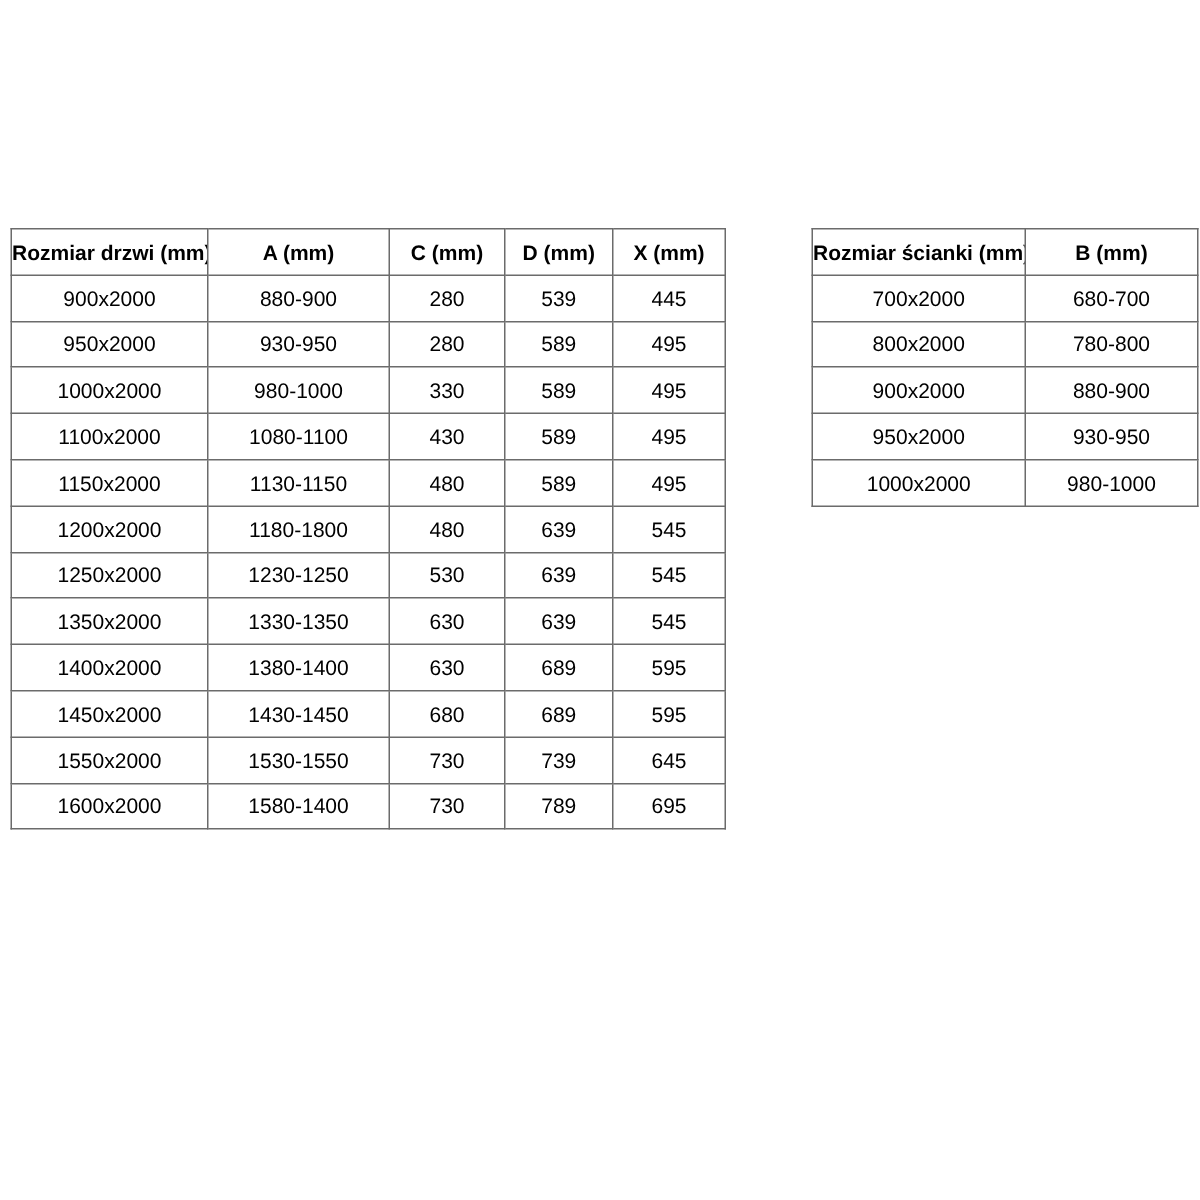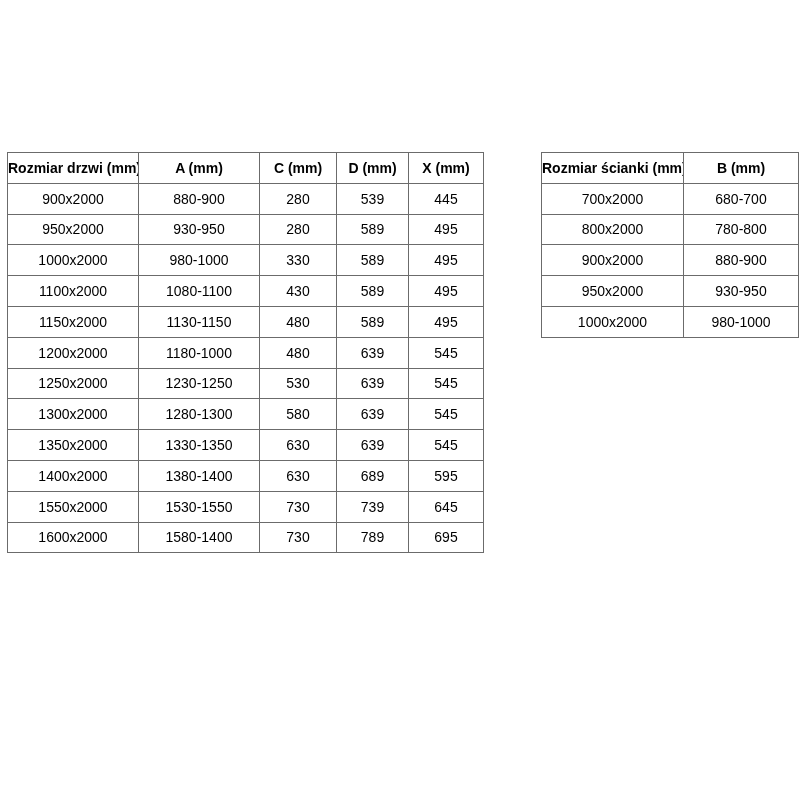"1180-1000" td { text: 1180-1000 -> 1180-1800 }
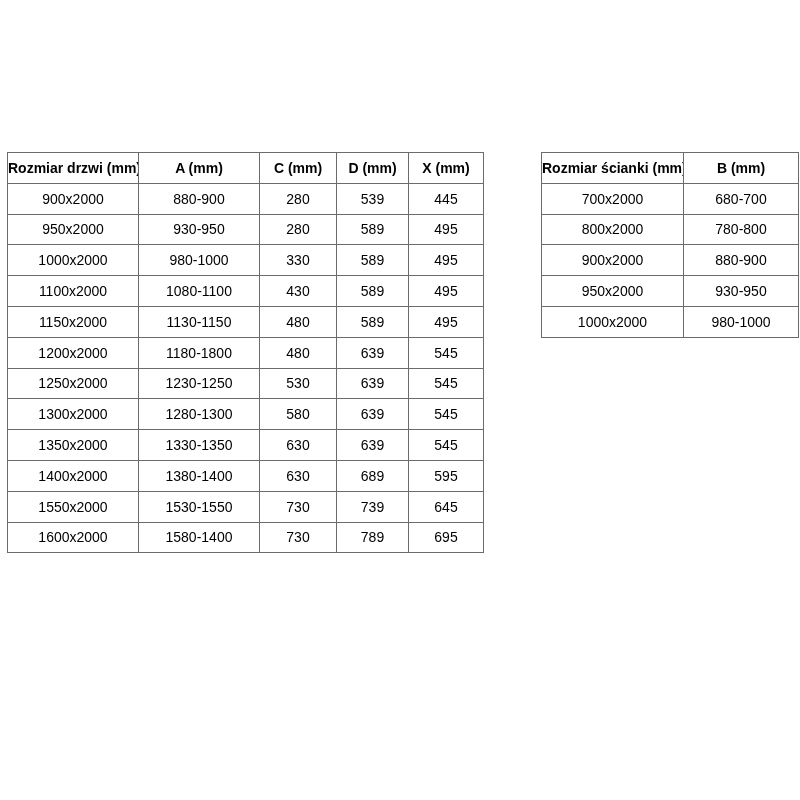"1300x2000" tr { html: <tr> <td>1300x2000</td> <td>1280-1300</td> <td>580</td> <td>639</td> <td>545</td> </tr> -> none }
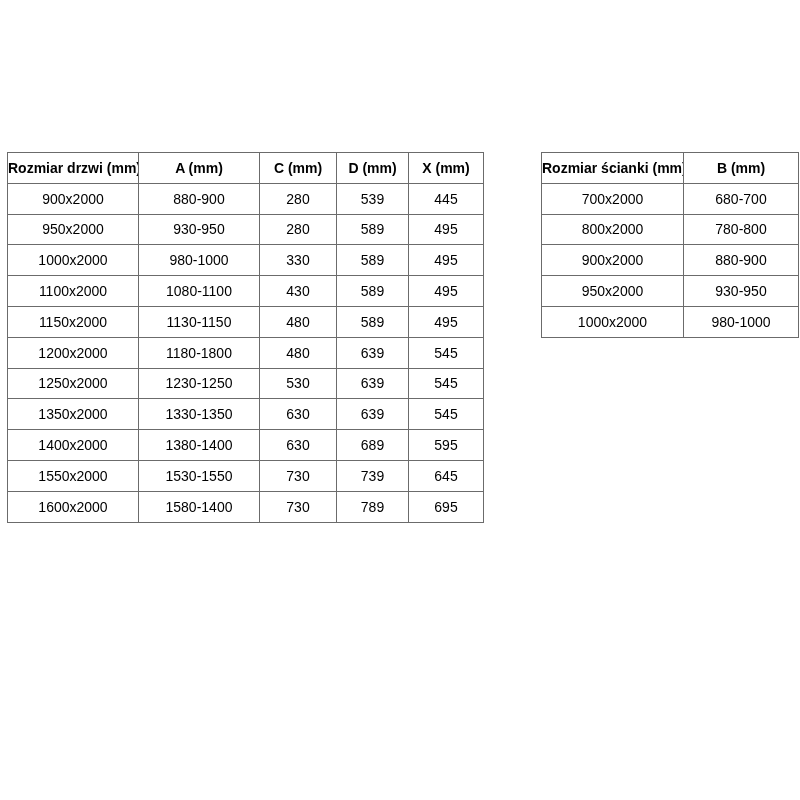"1450x2000" tr { html: none -> <tr> <td>1450x2000</td> <td>1430-1450</td> <td>680</td> <td>689</td> <td>595</td> </tr> }
